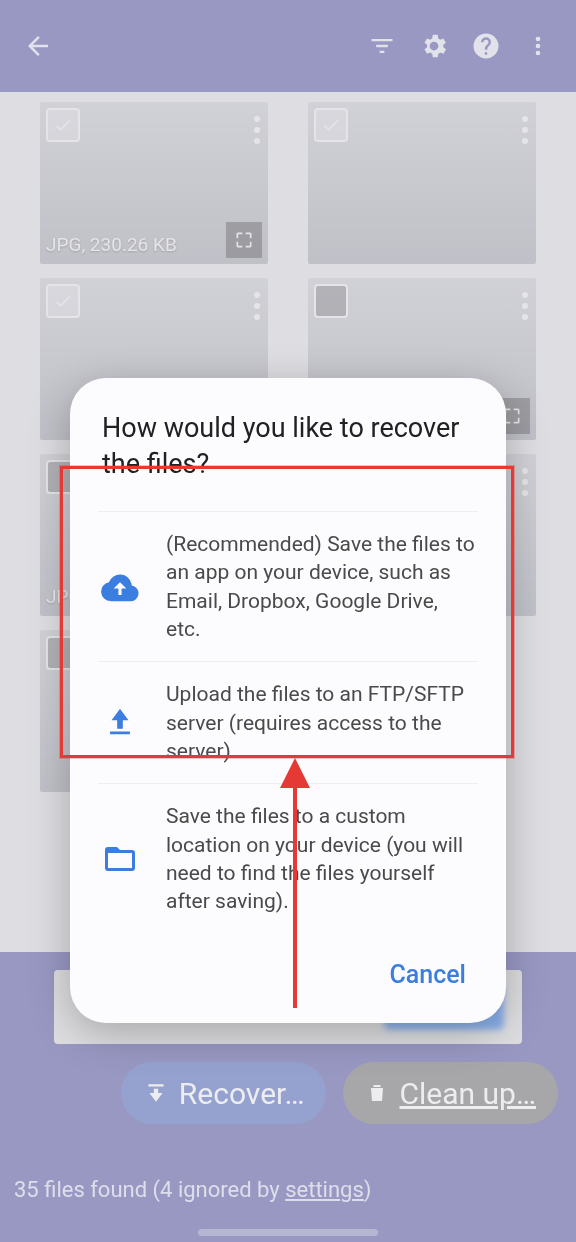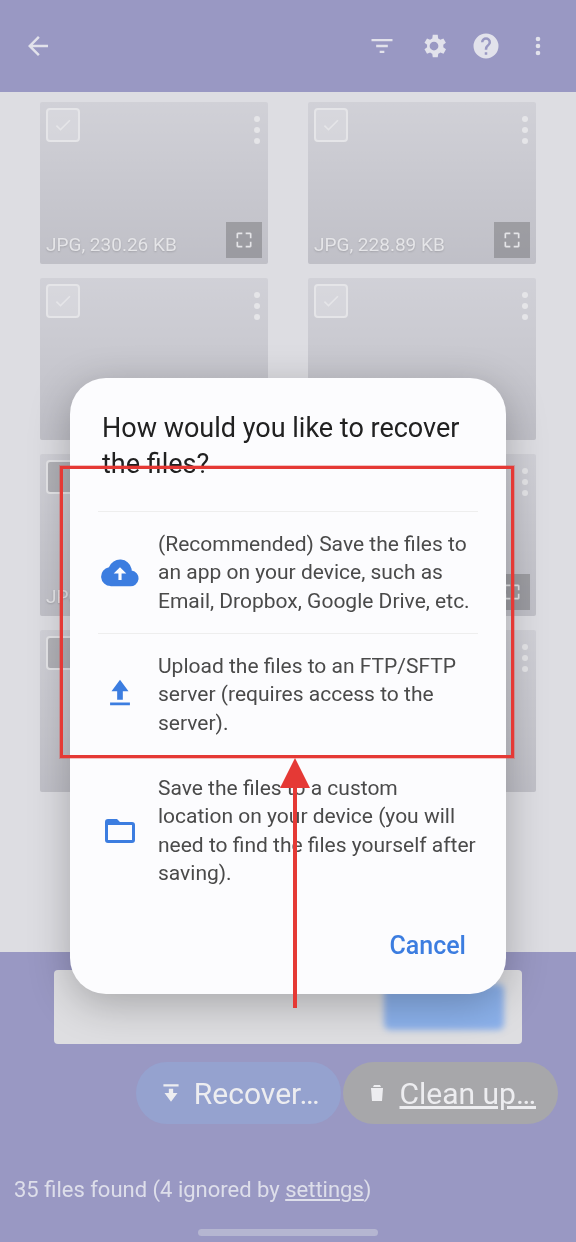"JPG, 228.89 KB" div.thumb { html: <div> <div> <svg> <path></path> </svg> </div> <div> <span></span> <span></span> <span></span> </div> <div> <svg> <path></path> </svg> </div> <div>JPG, 228.89 KB</div> </div> -> none }
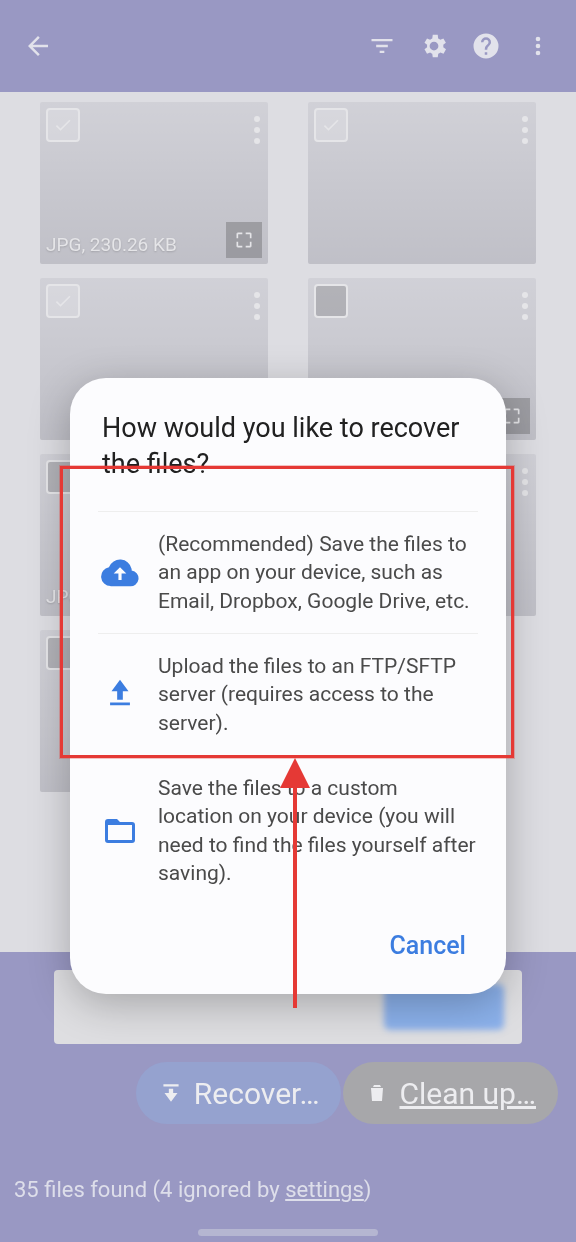"(Recommended) Save the files to" .option { gap: 18px -> 26px }
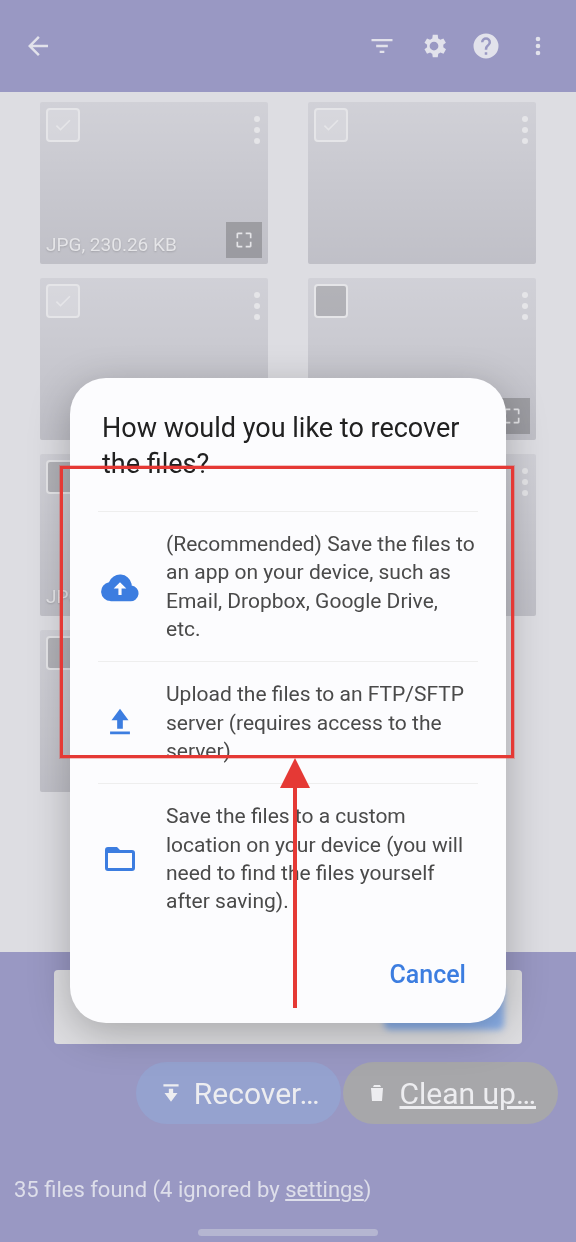"Recover…" .btn-row { gap: 2px -> 17px }
